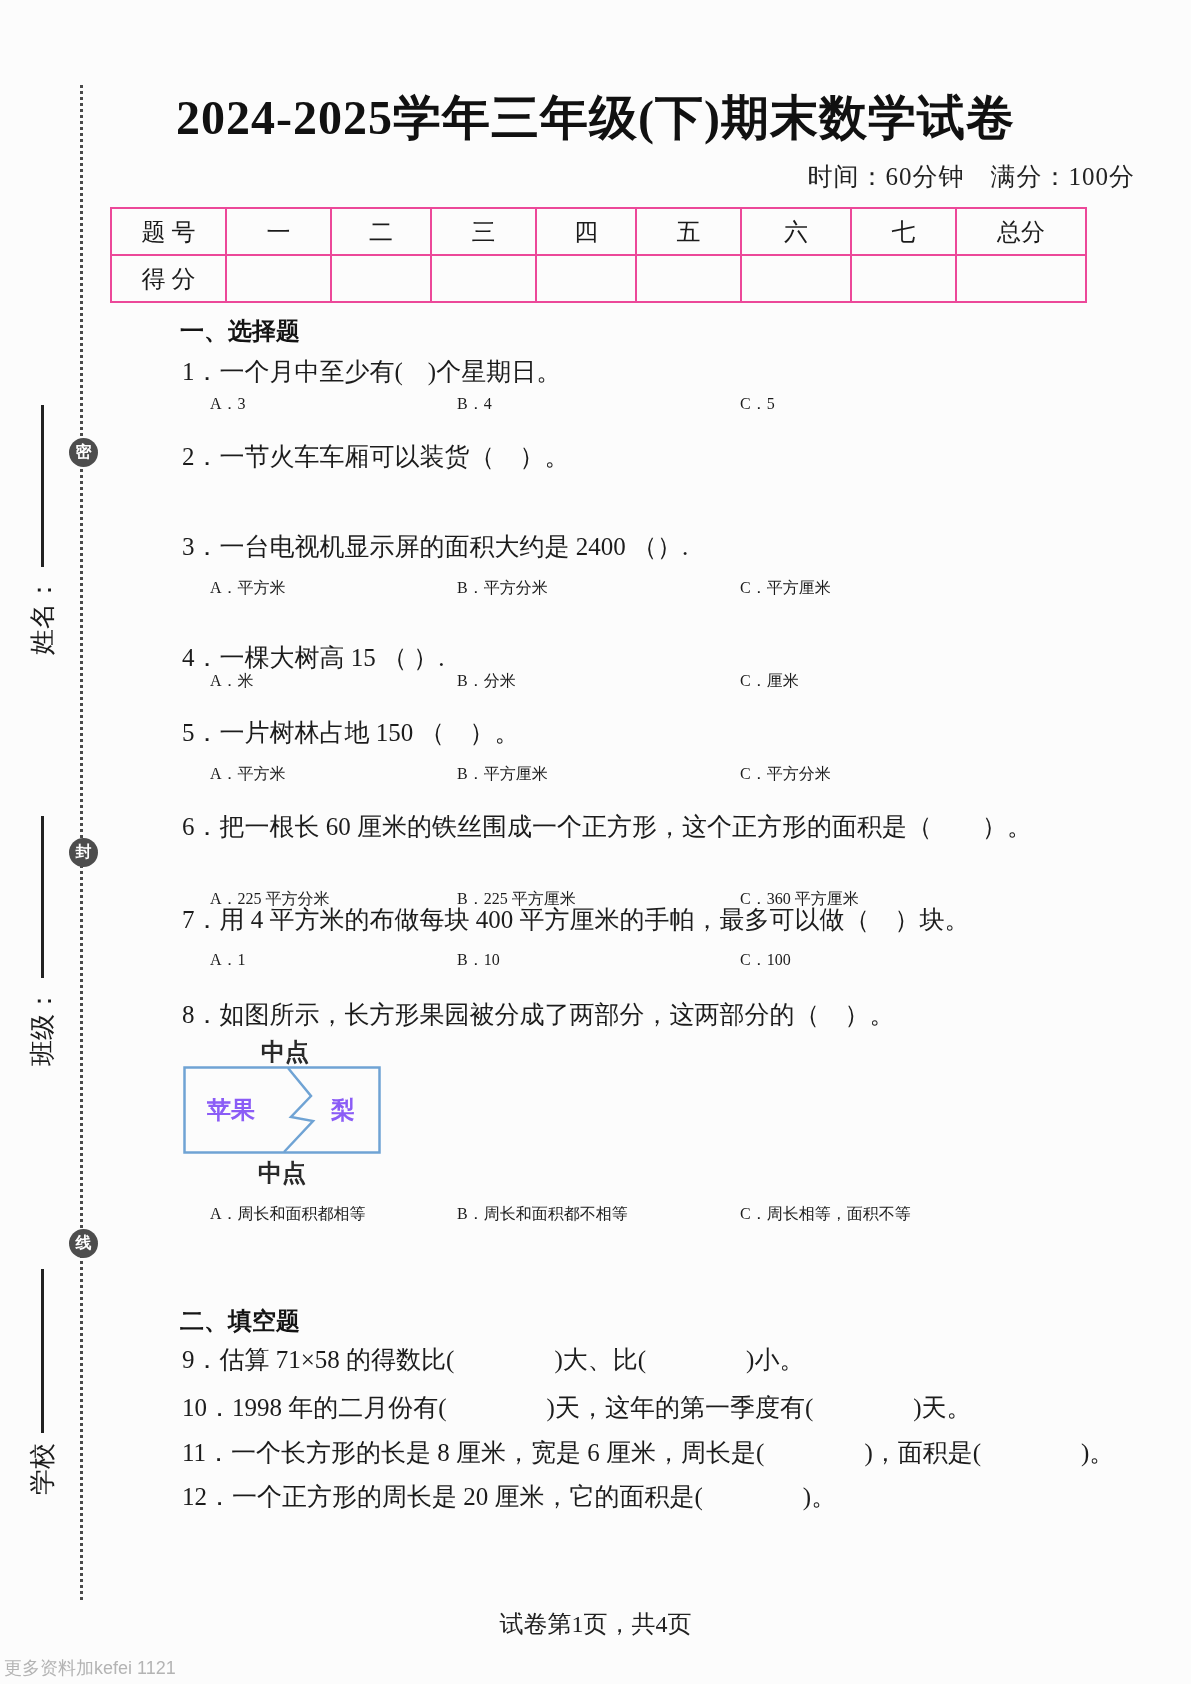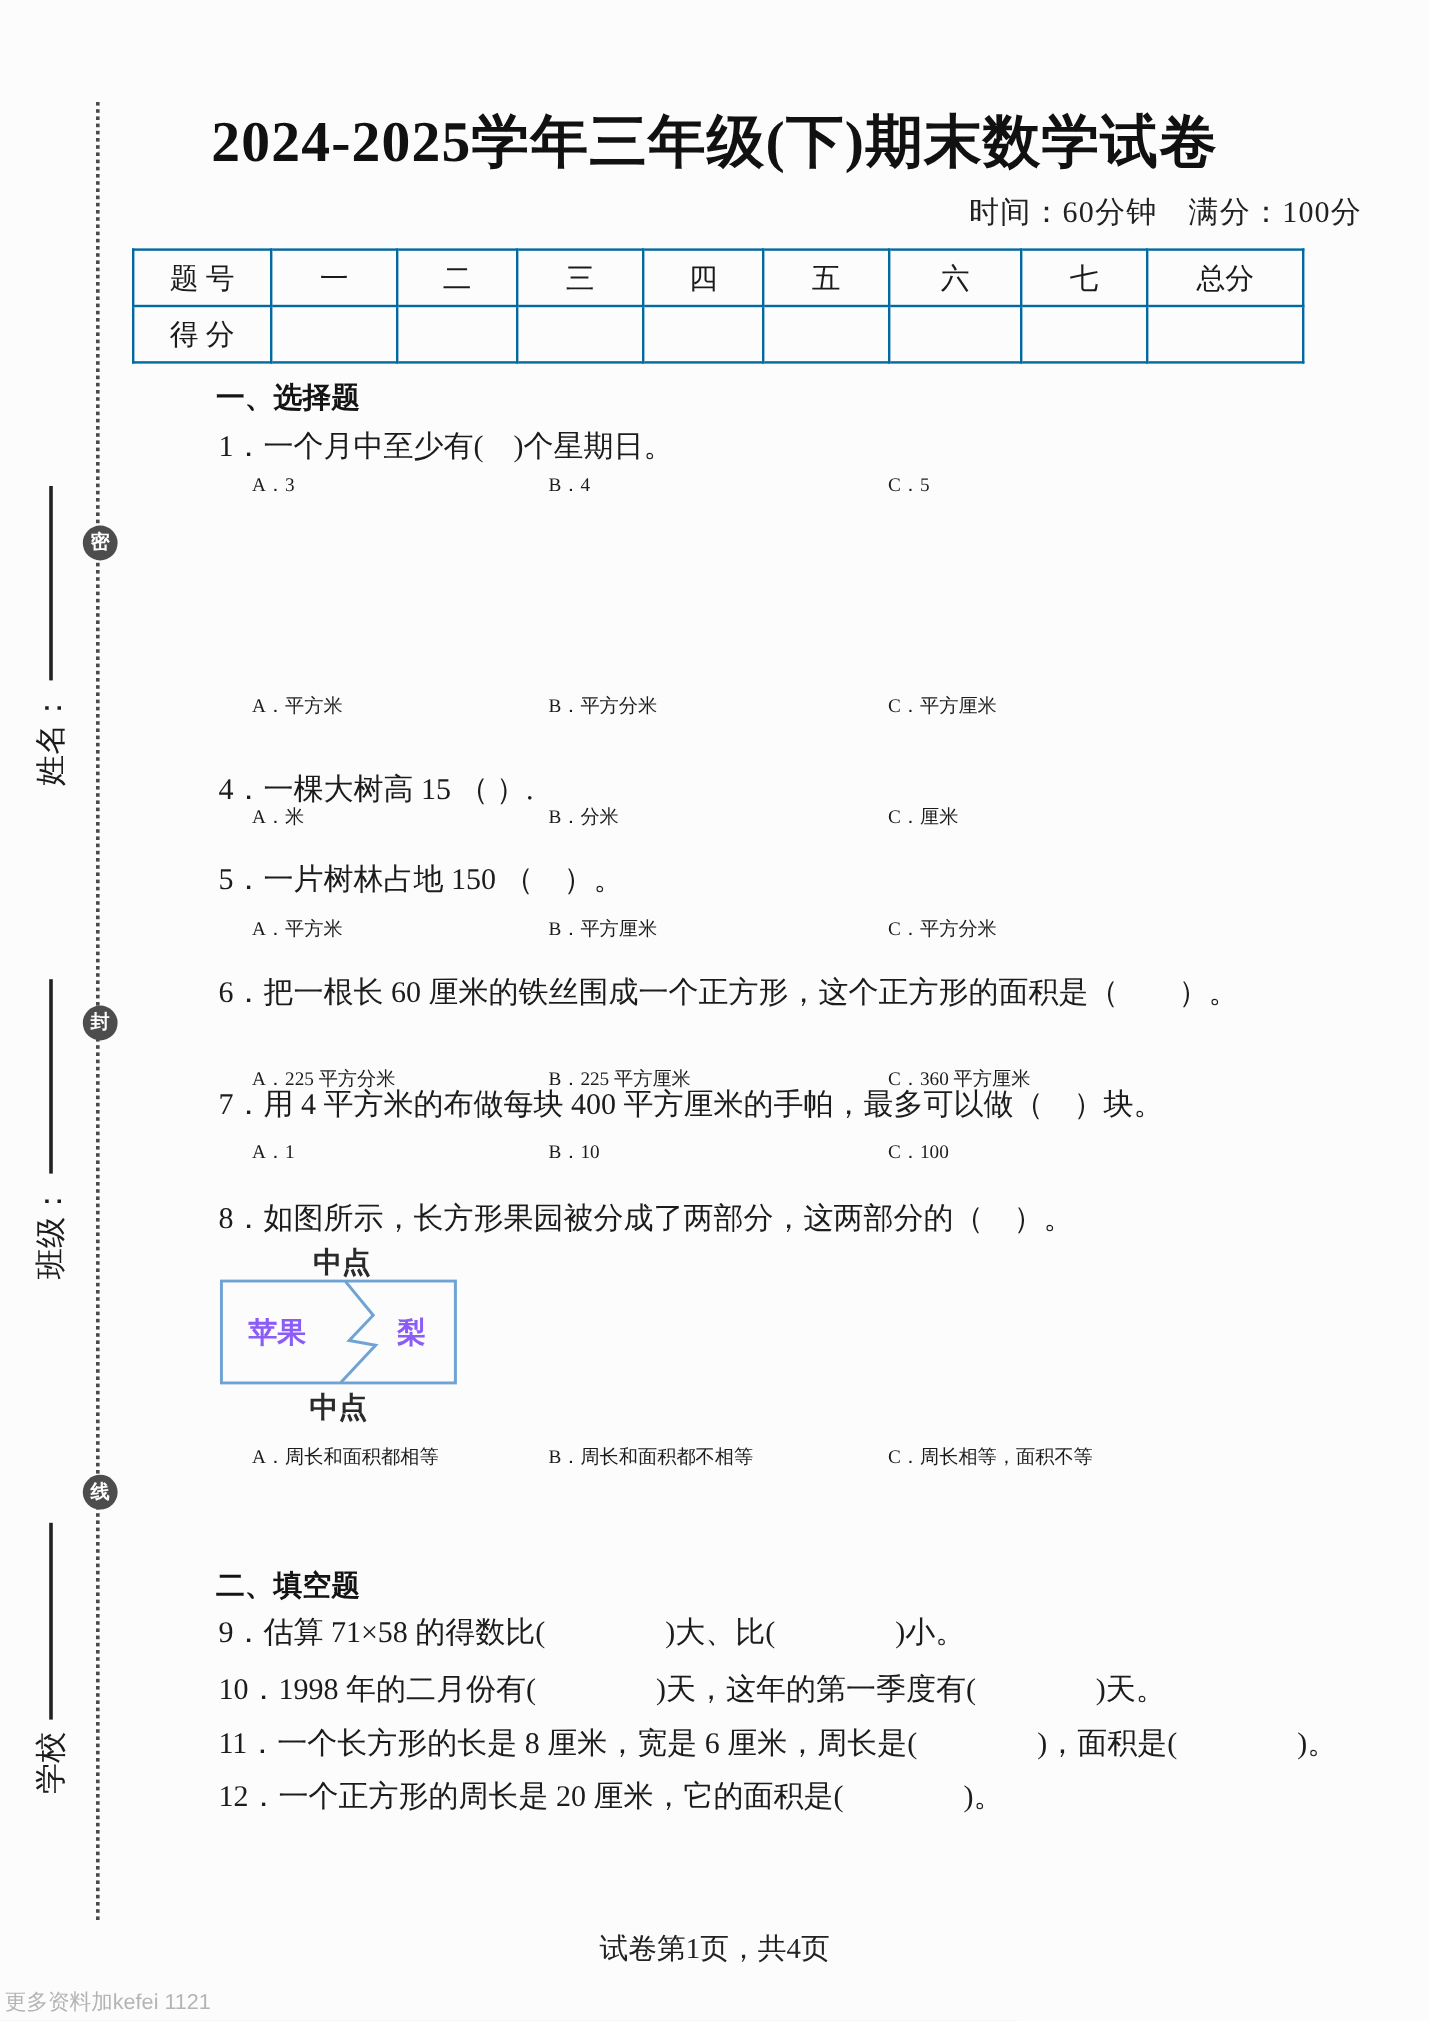"题 号" .score-table td { border: 2px solid #0369a1 -> 2px solid #ec4899 }
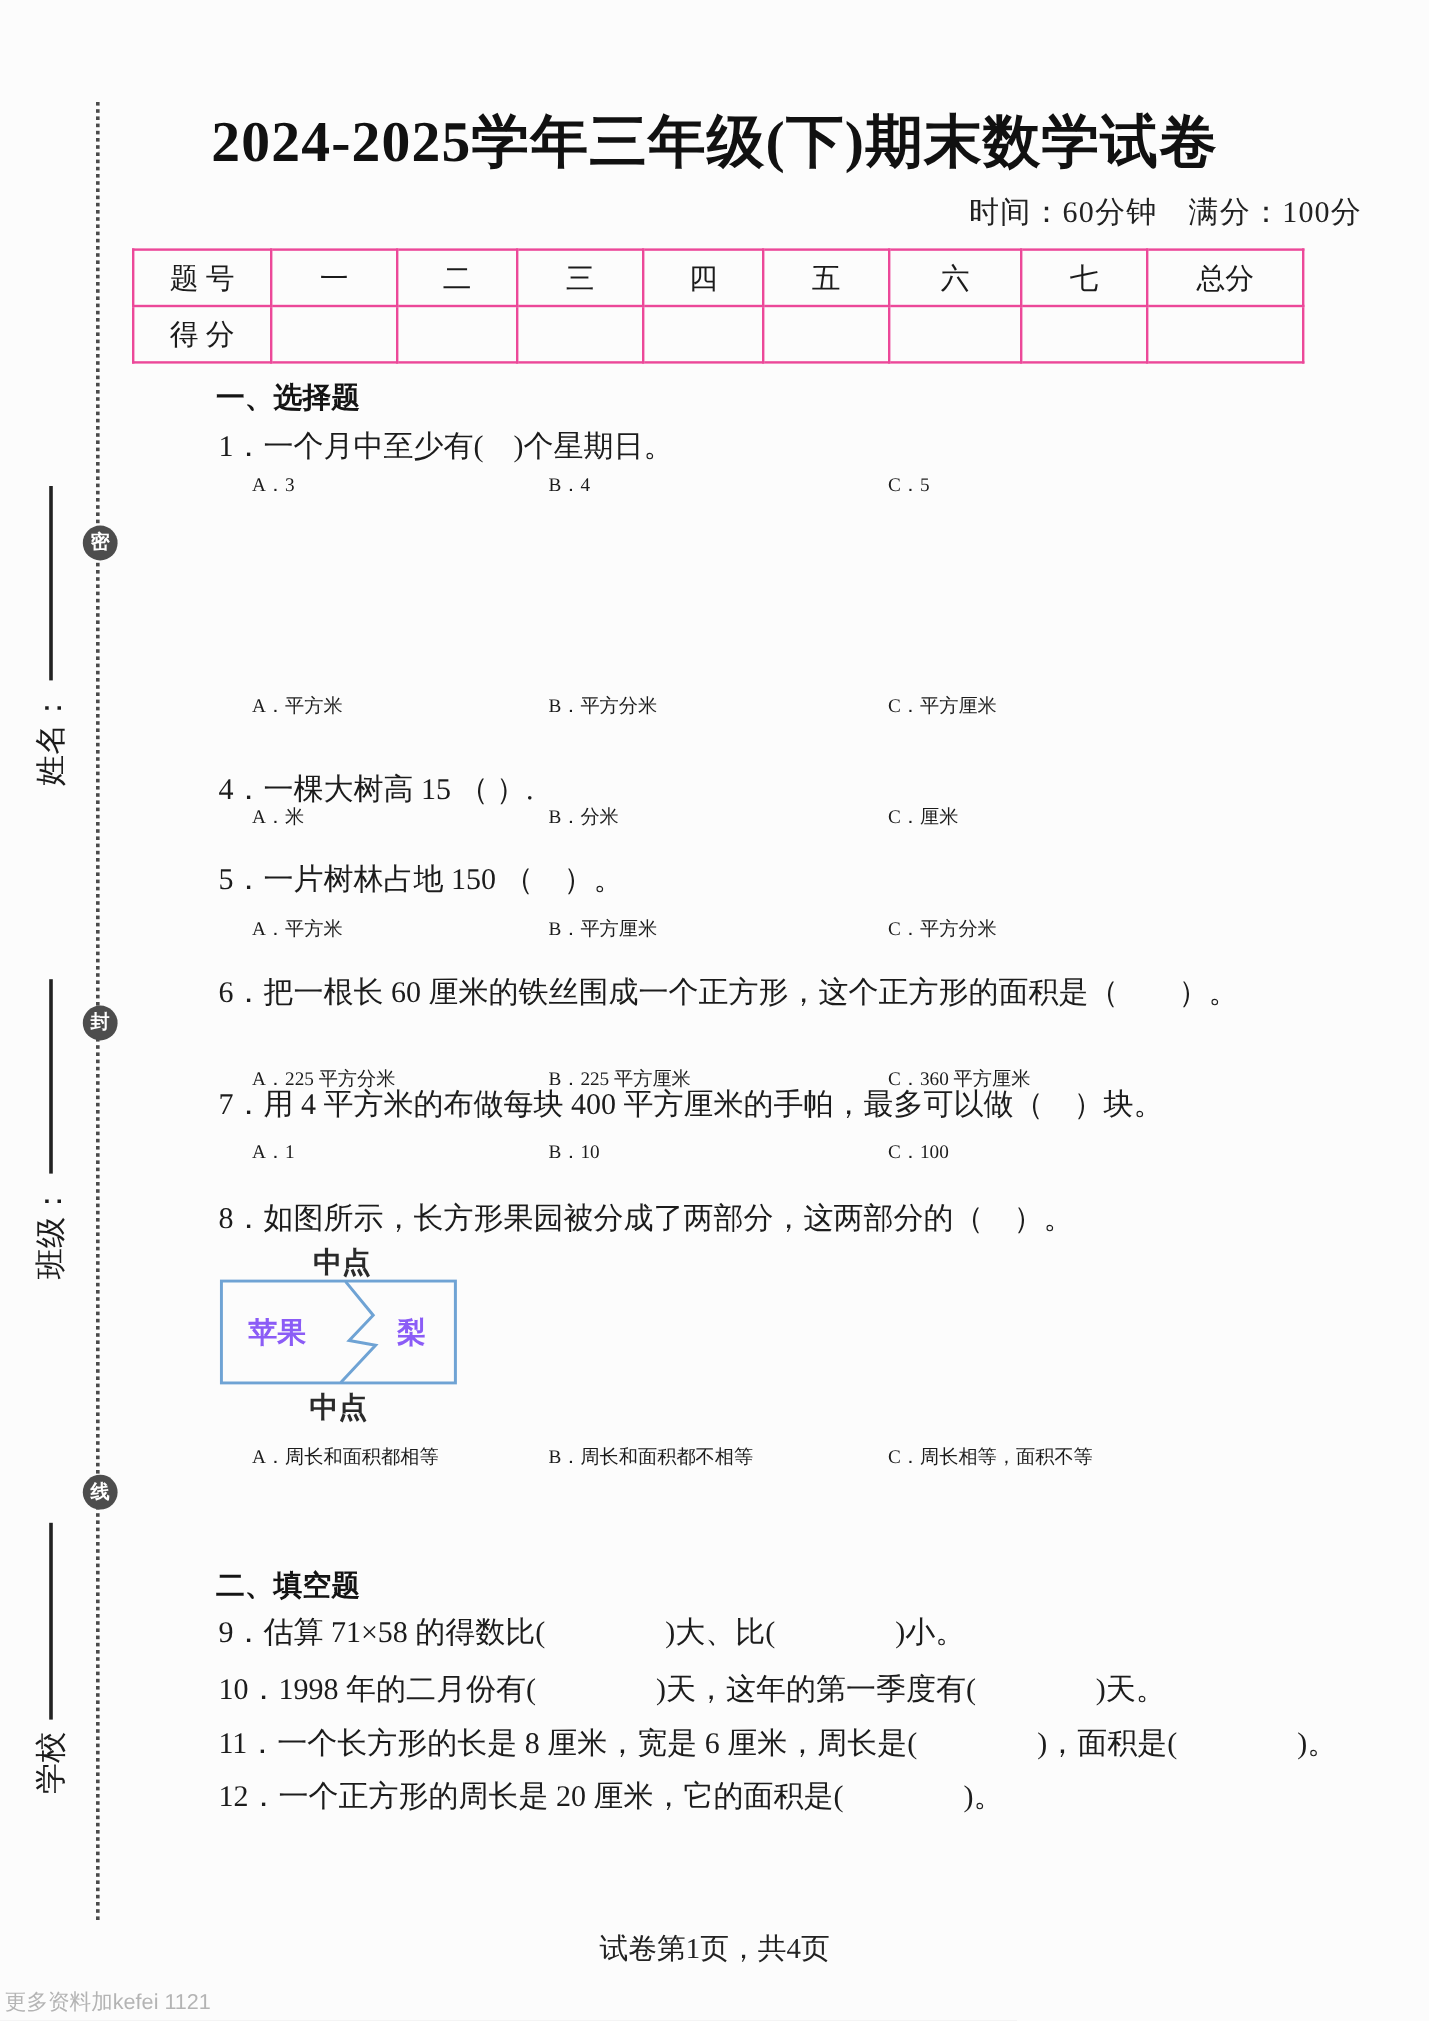"2．一节火车车厢可以装货（ ）。" div.q-line { html: none -> <div>2．一节火车车厢可以装货（ ）。</div> }
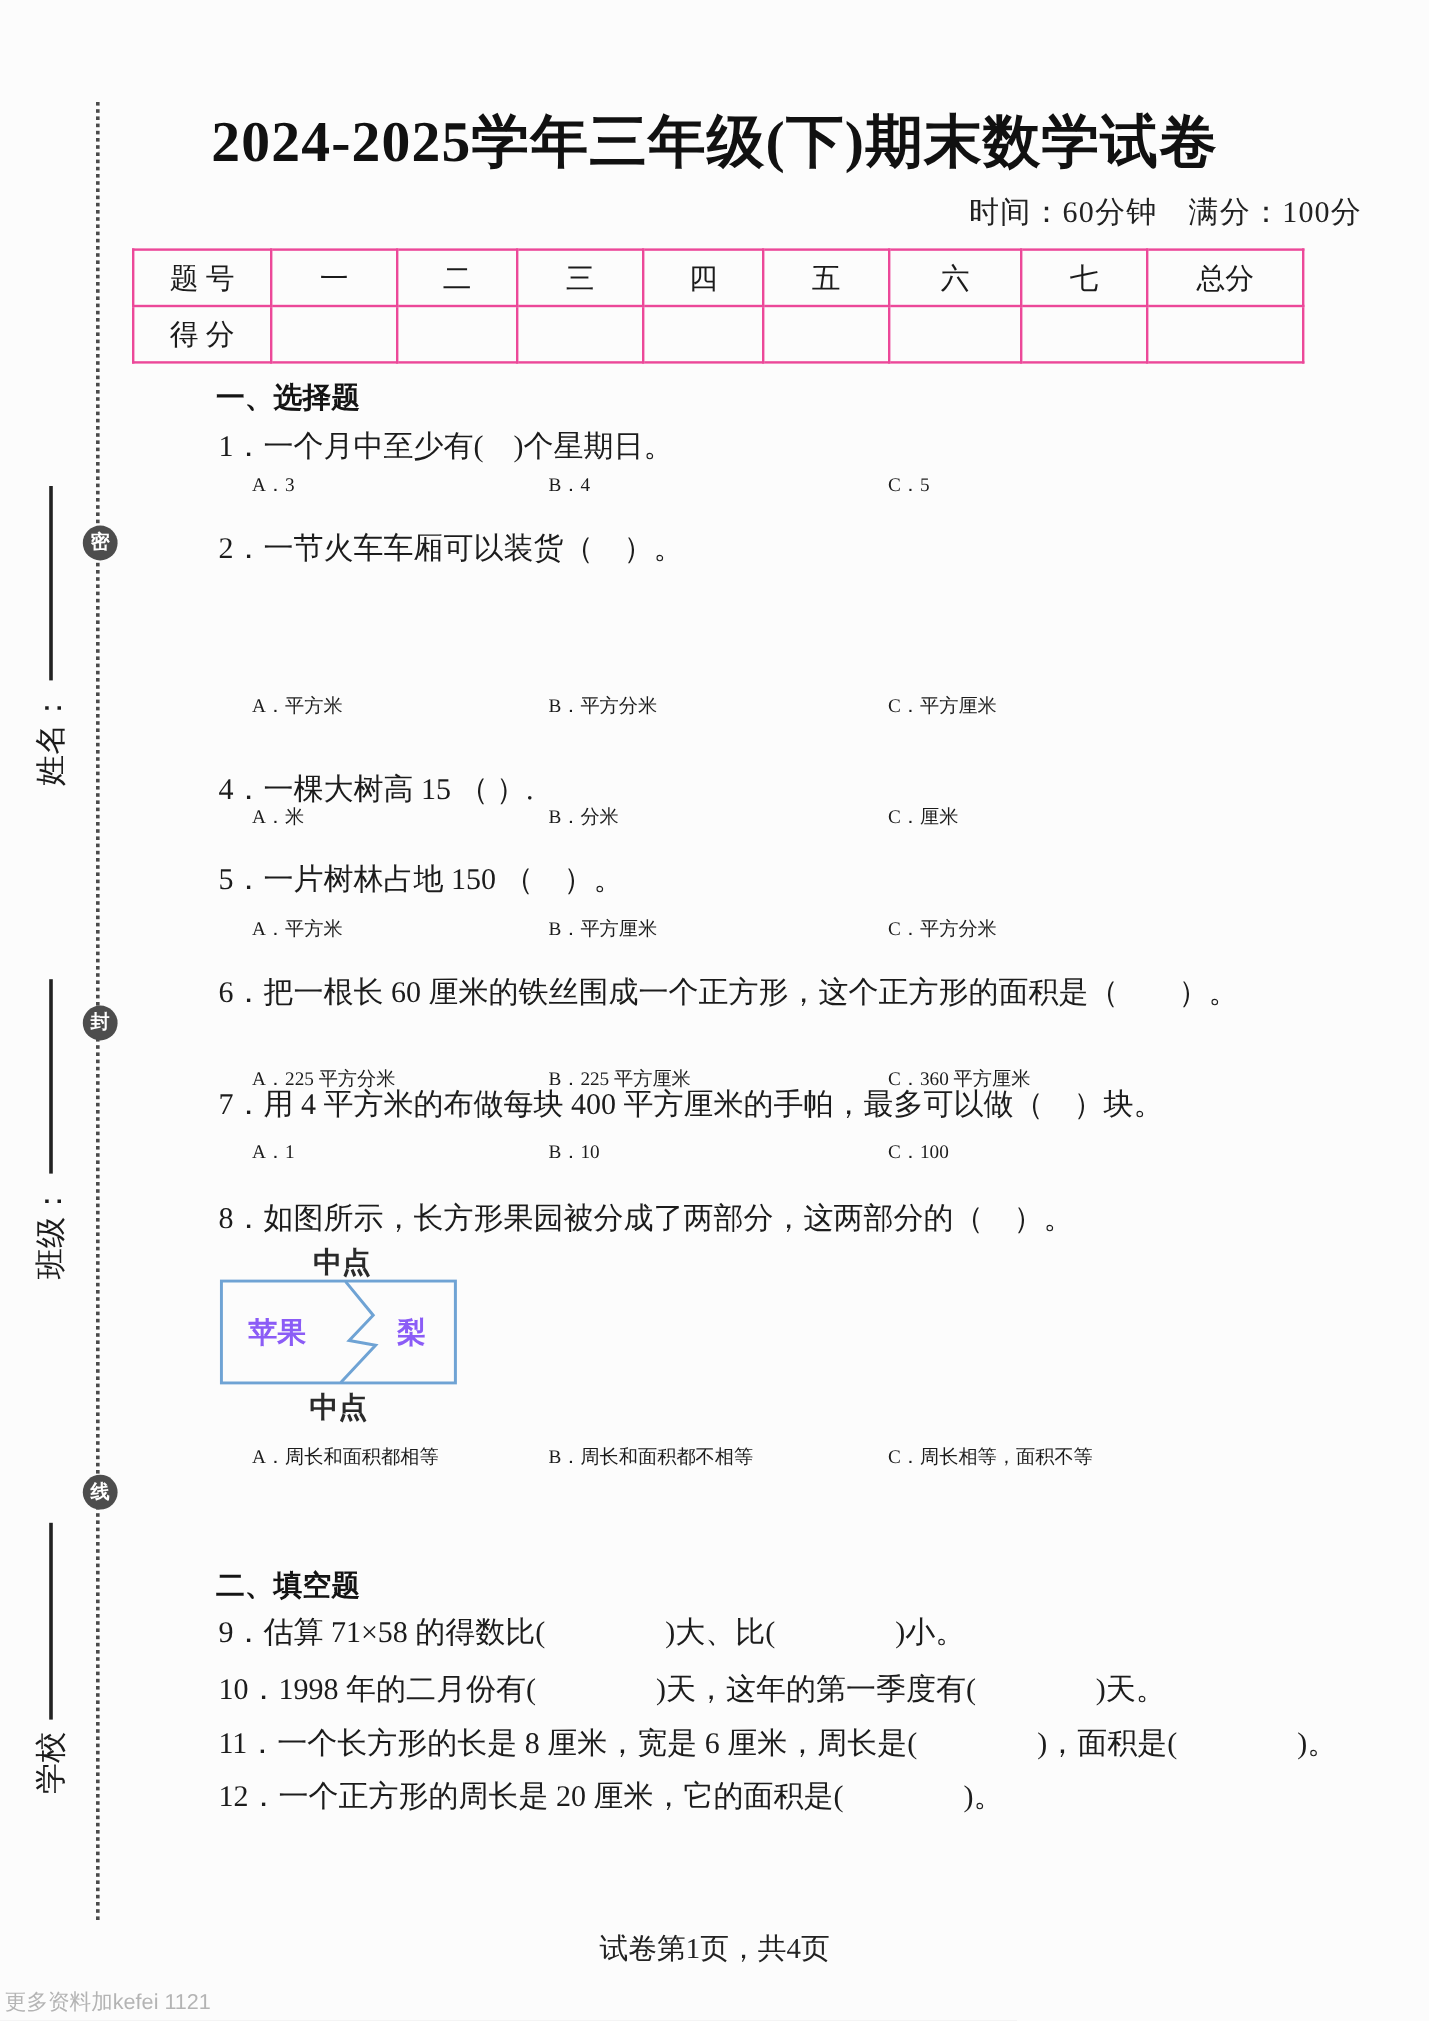"3．一台电视机显示屏的面积大约是 2400 （）." div.q-line { html: none -> <div>3．一台电视机显示屏的面积大约是 2400 （）.</div> }
